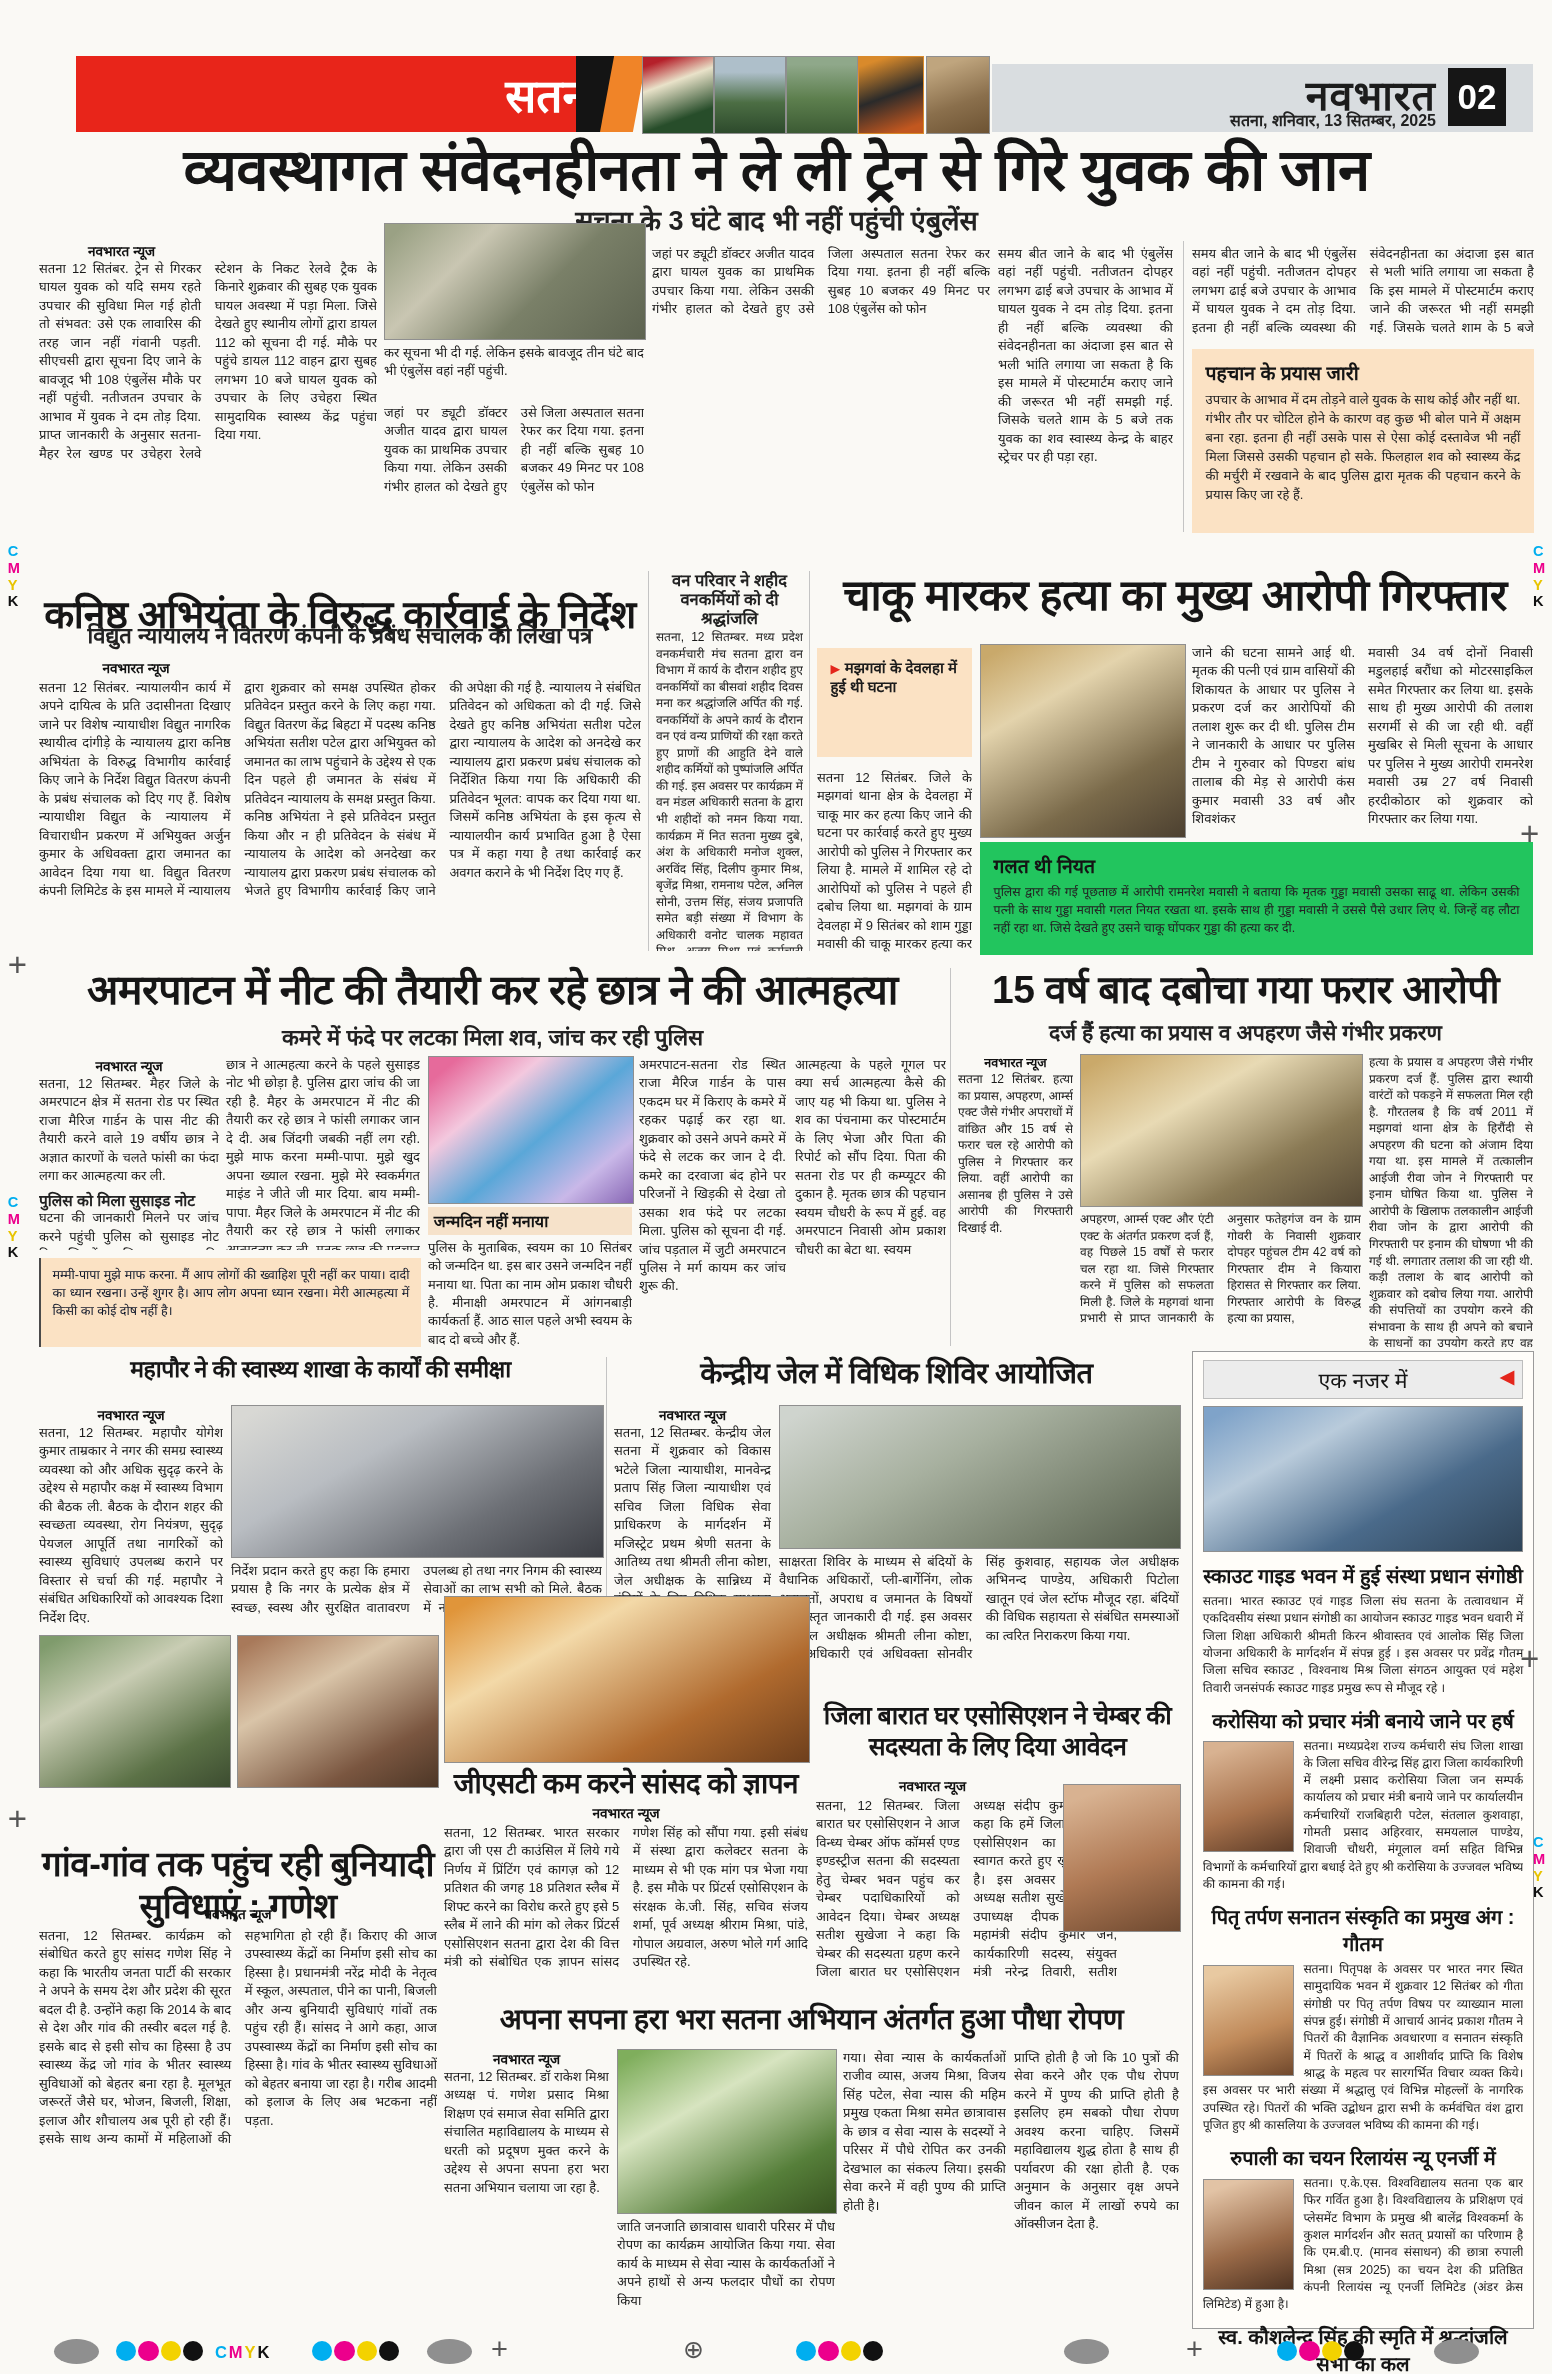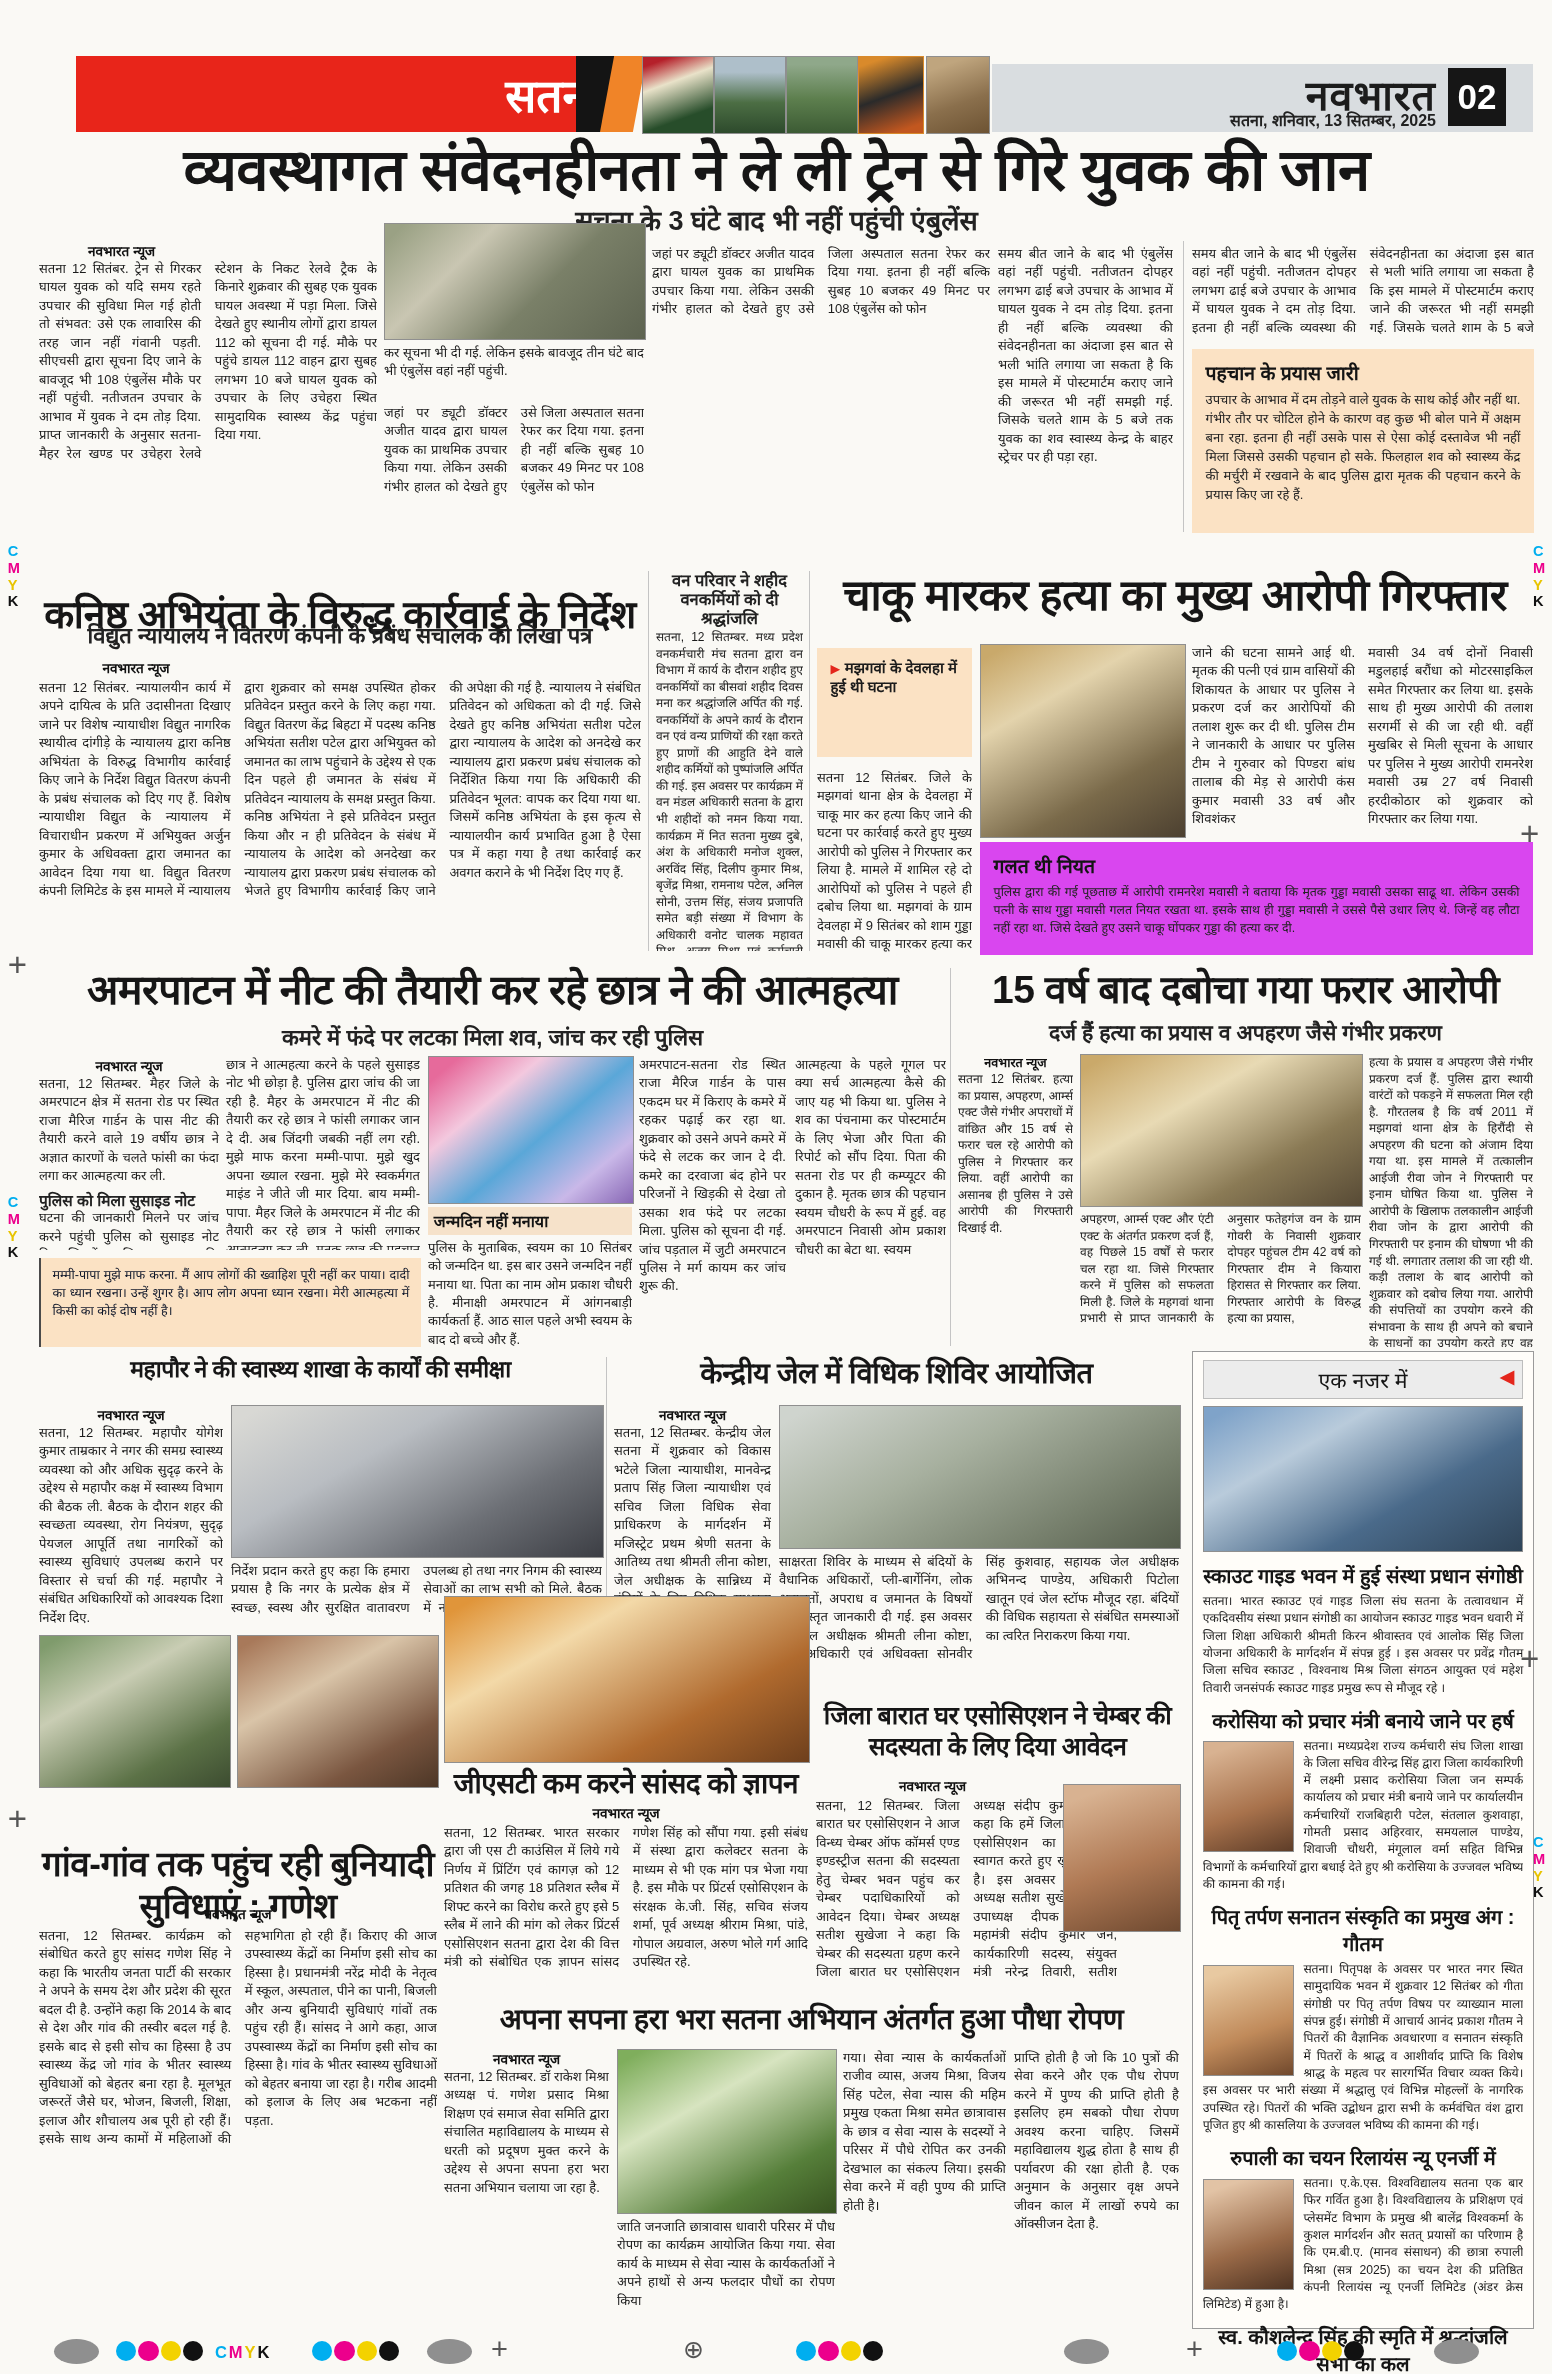"गलत थी नियत" .box-cyan { background: #d946ef -> #22c55e }
